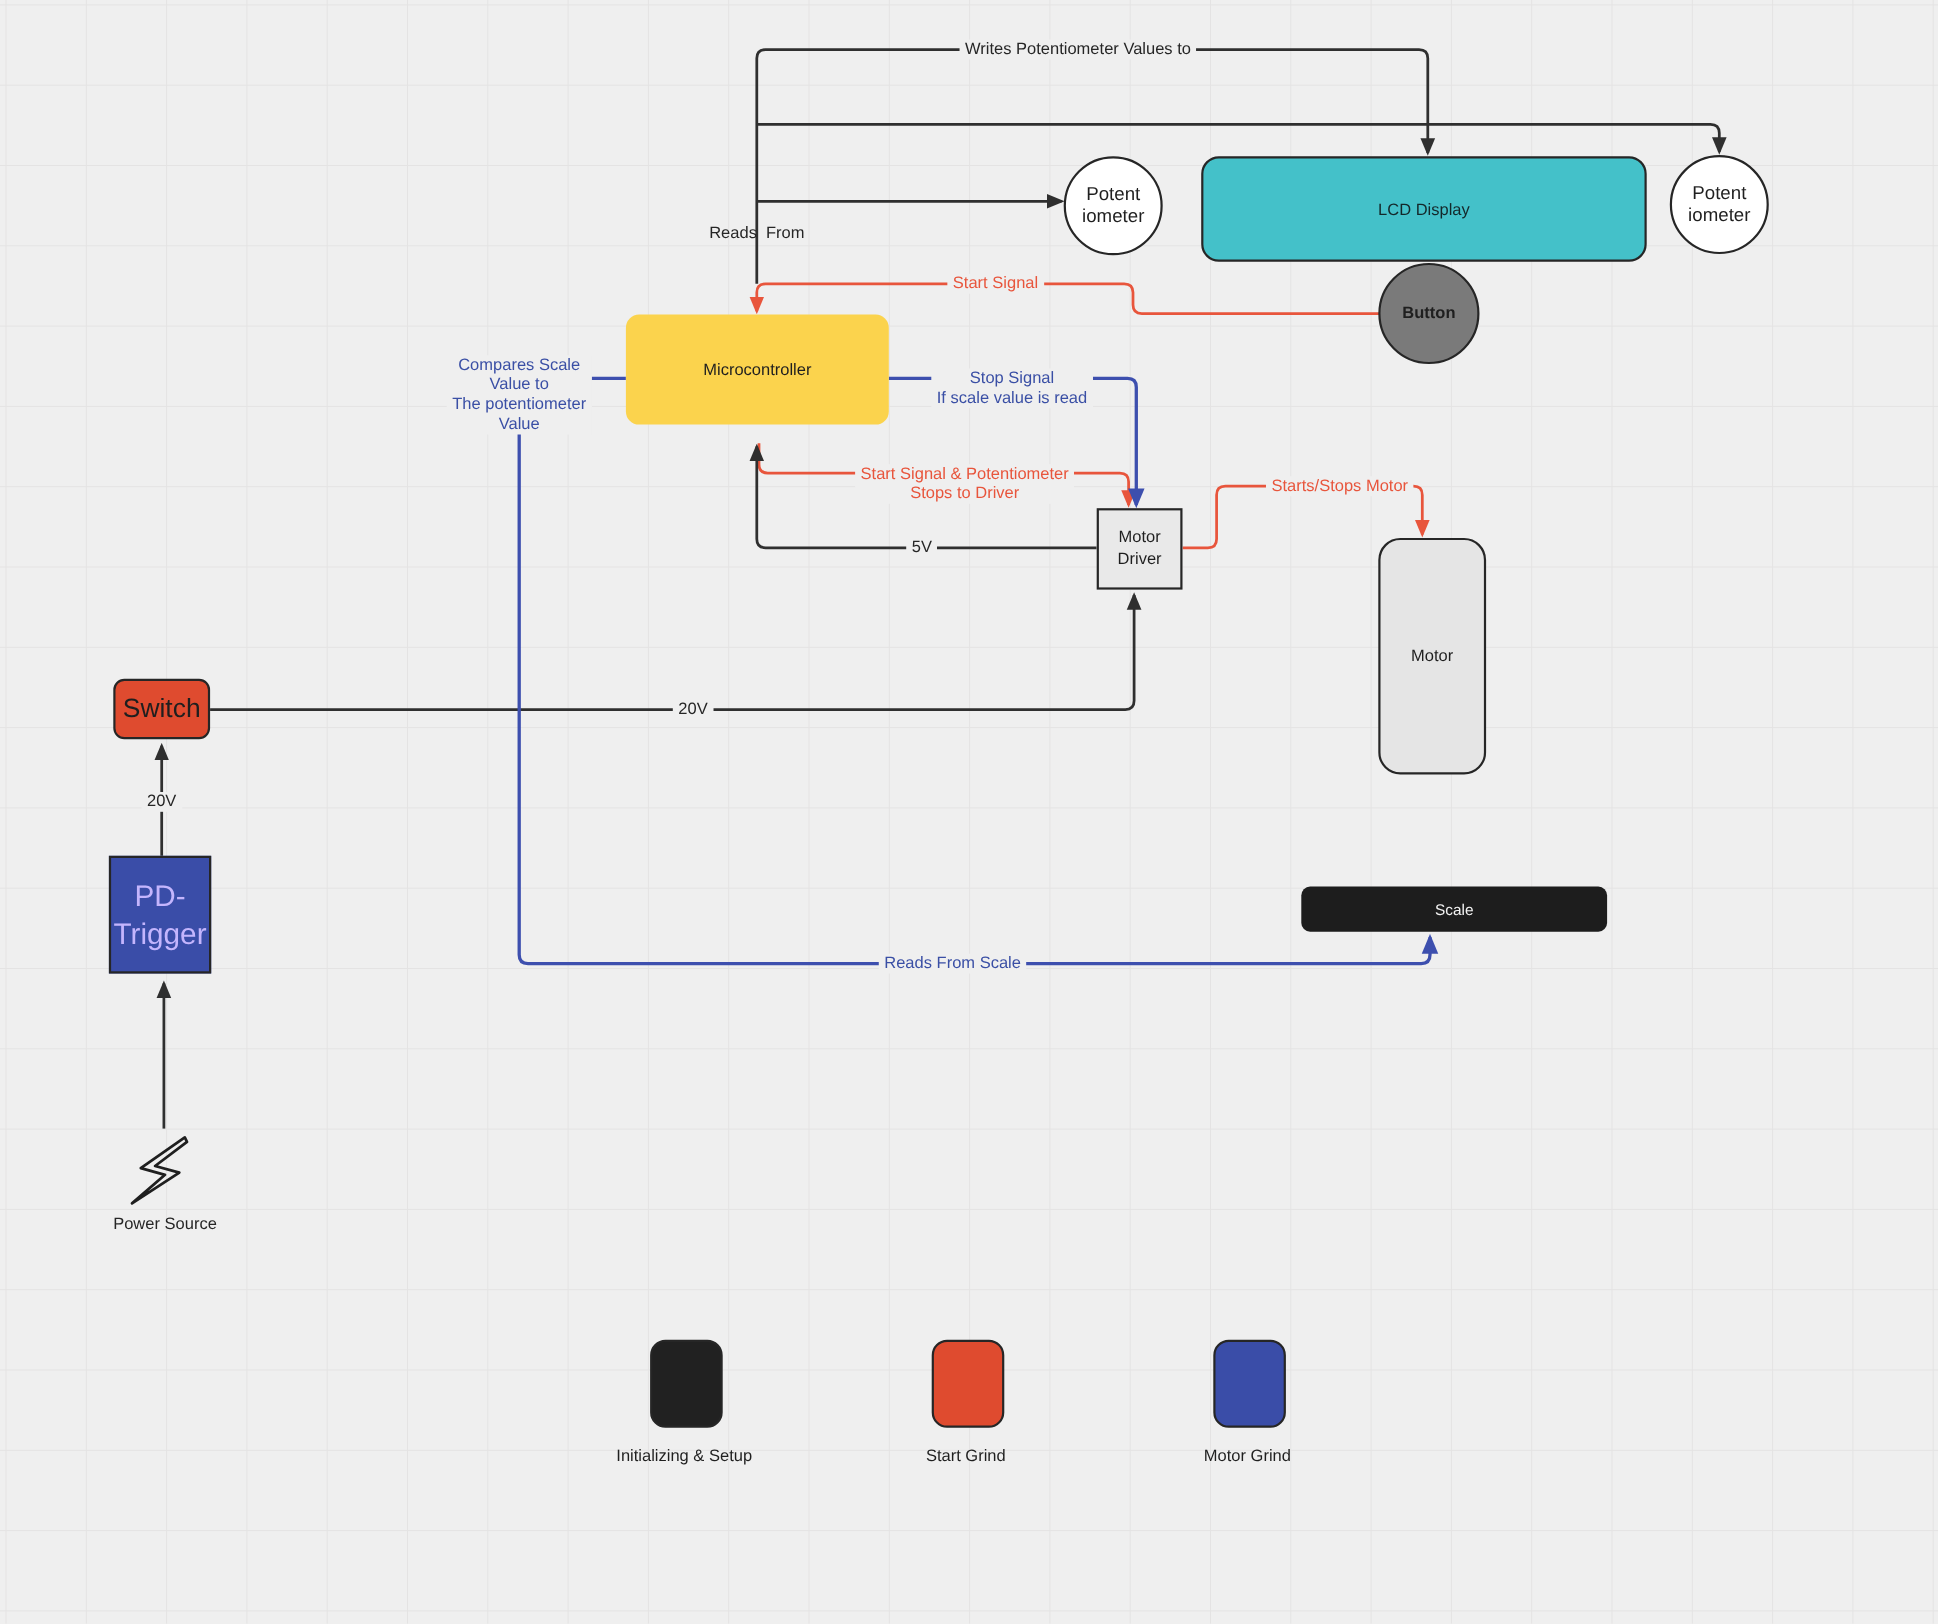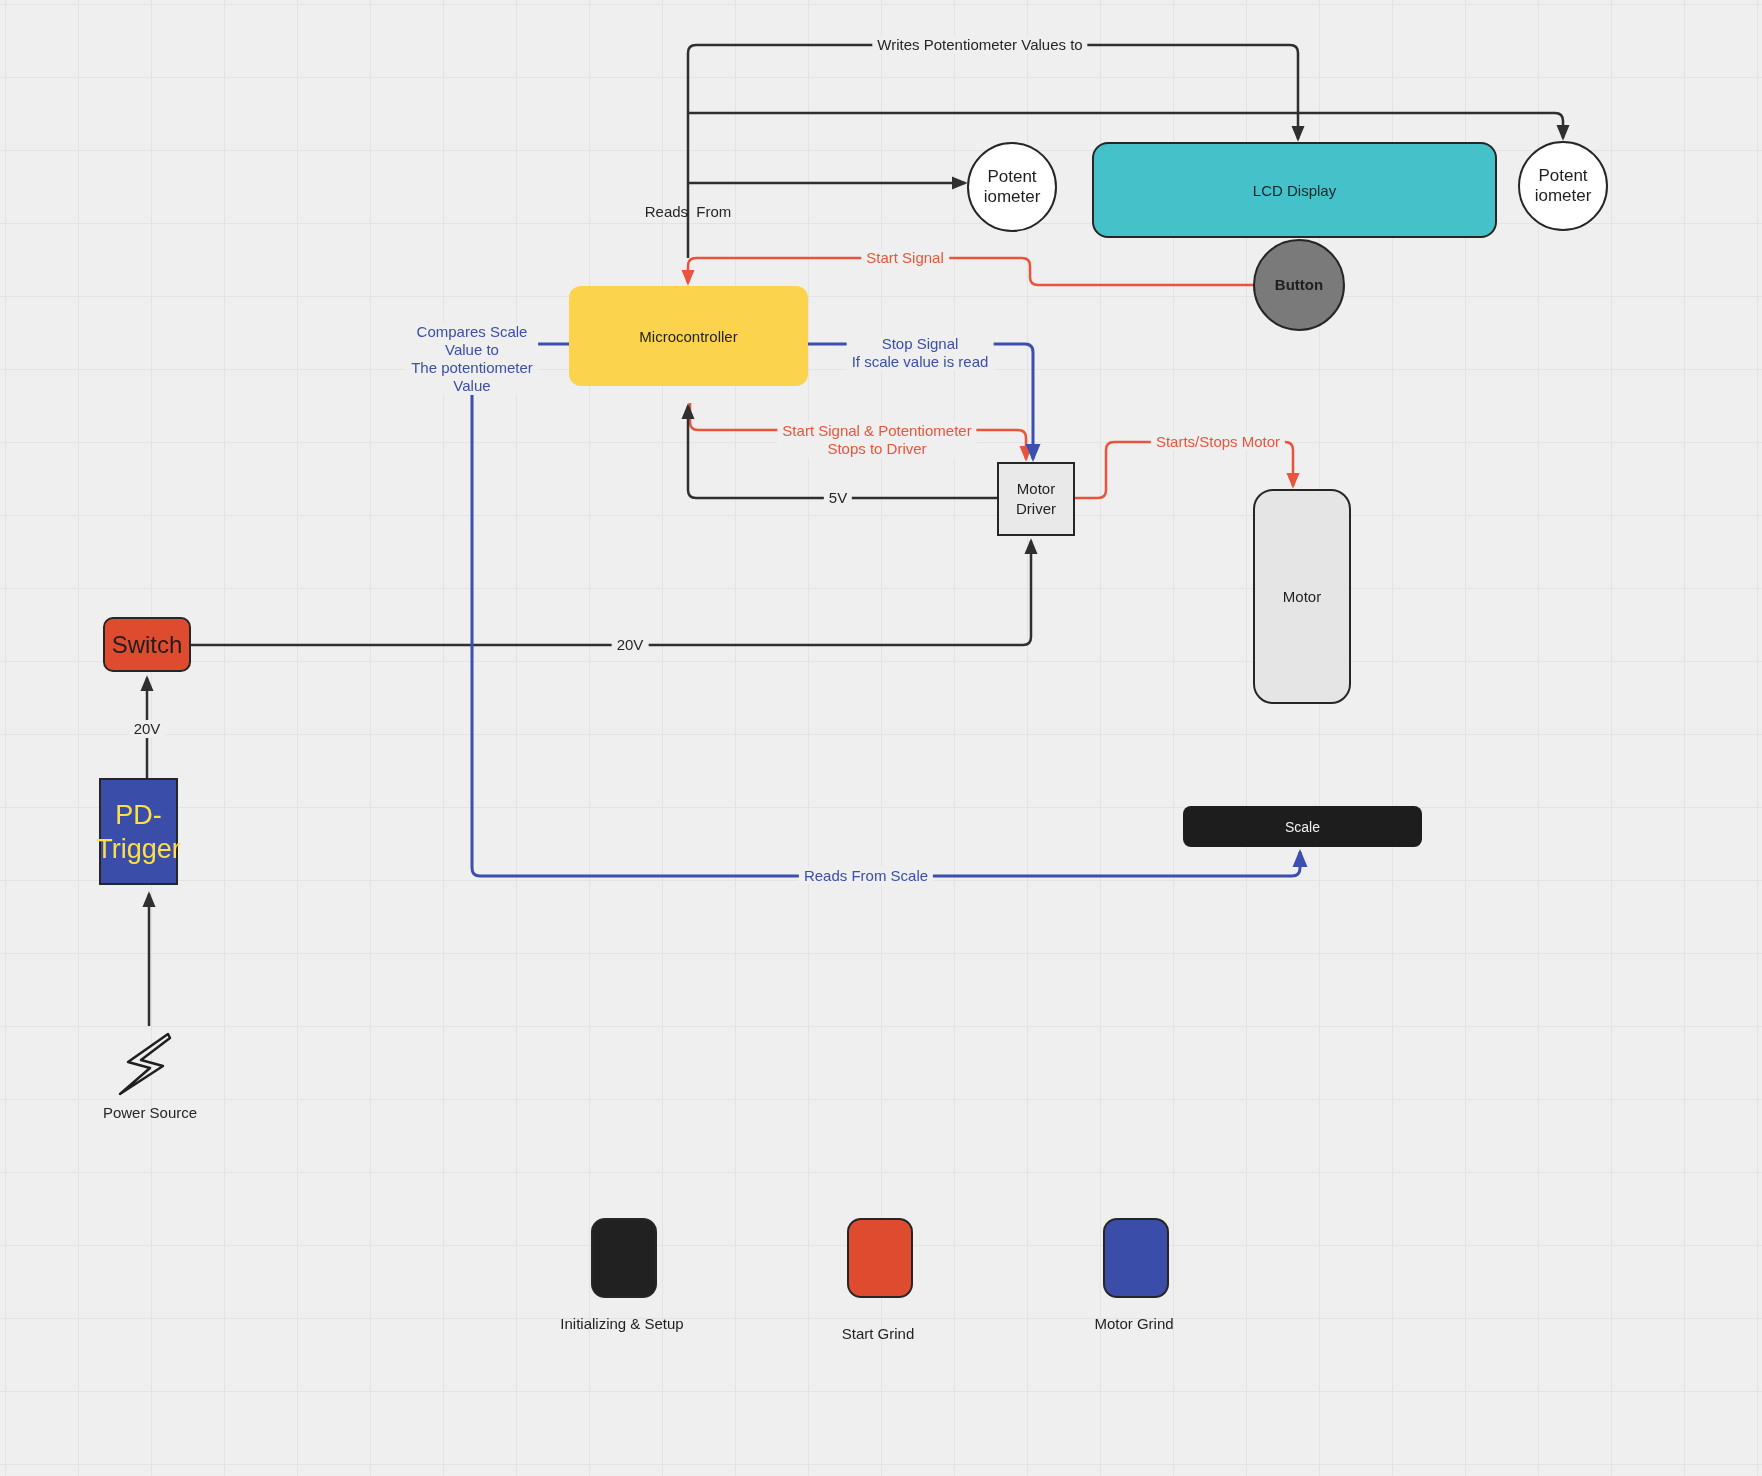"PD-" .pd { color: #fde047 -> #c4b5fd; width: 79px -> 93px }
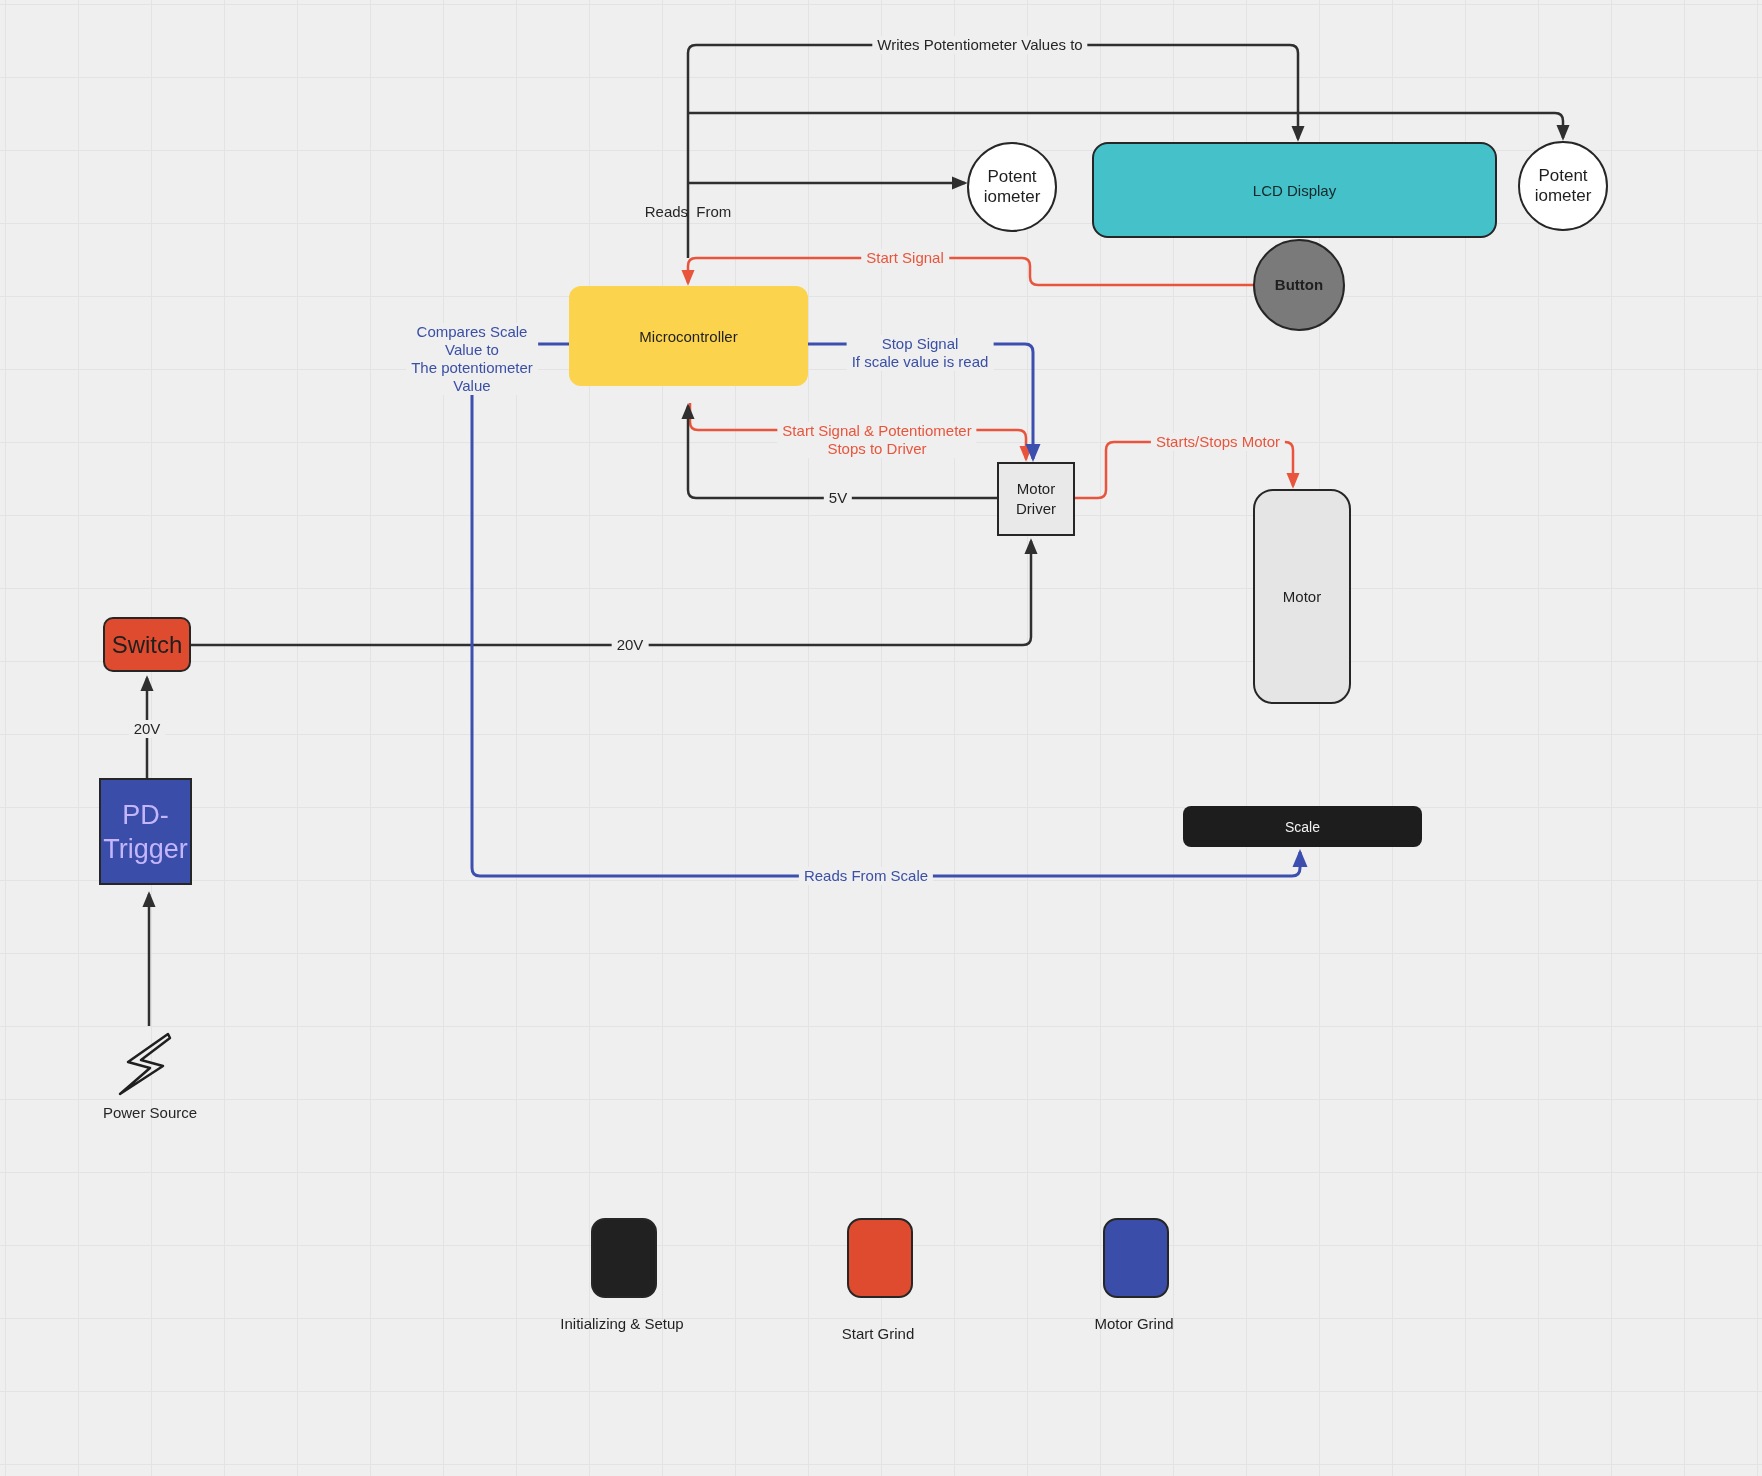"Scale" .scale { width: 239px -> 278px }
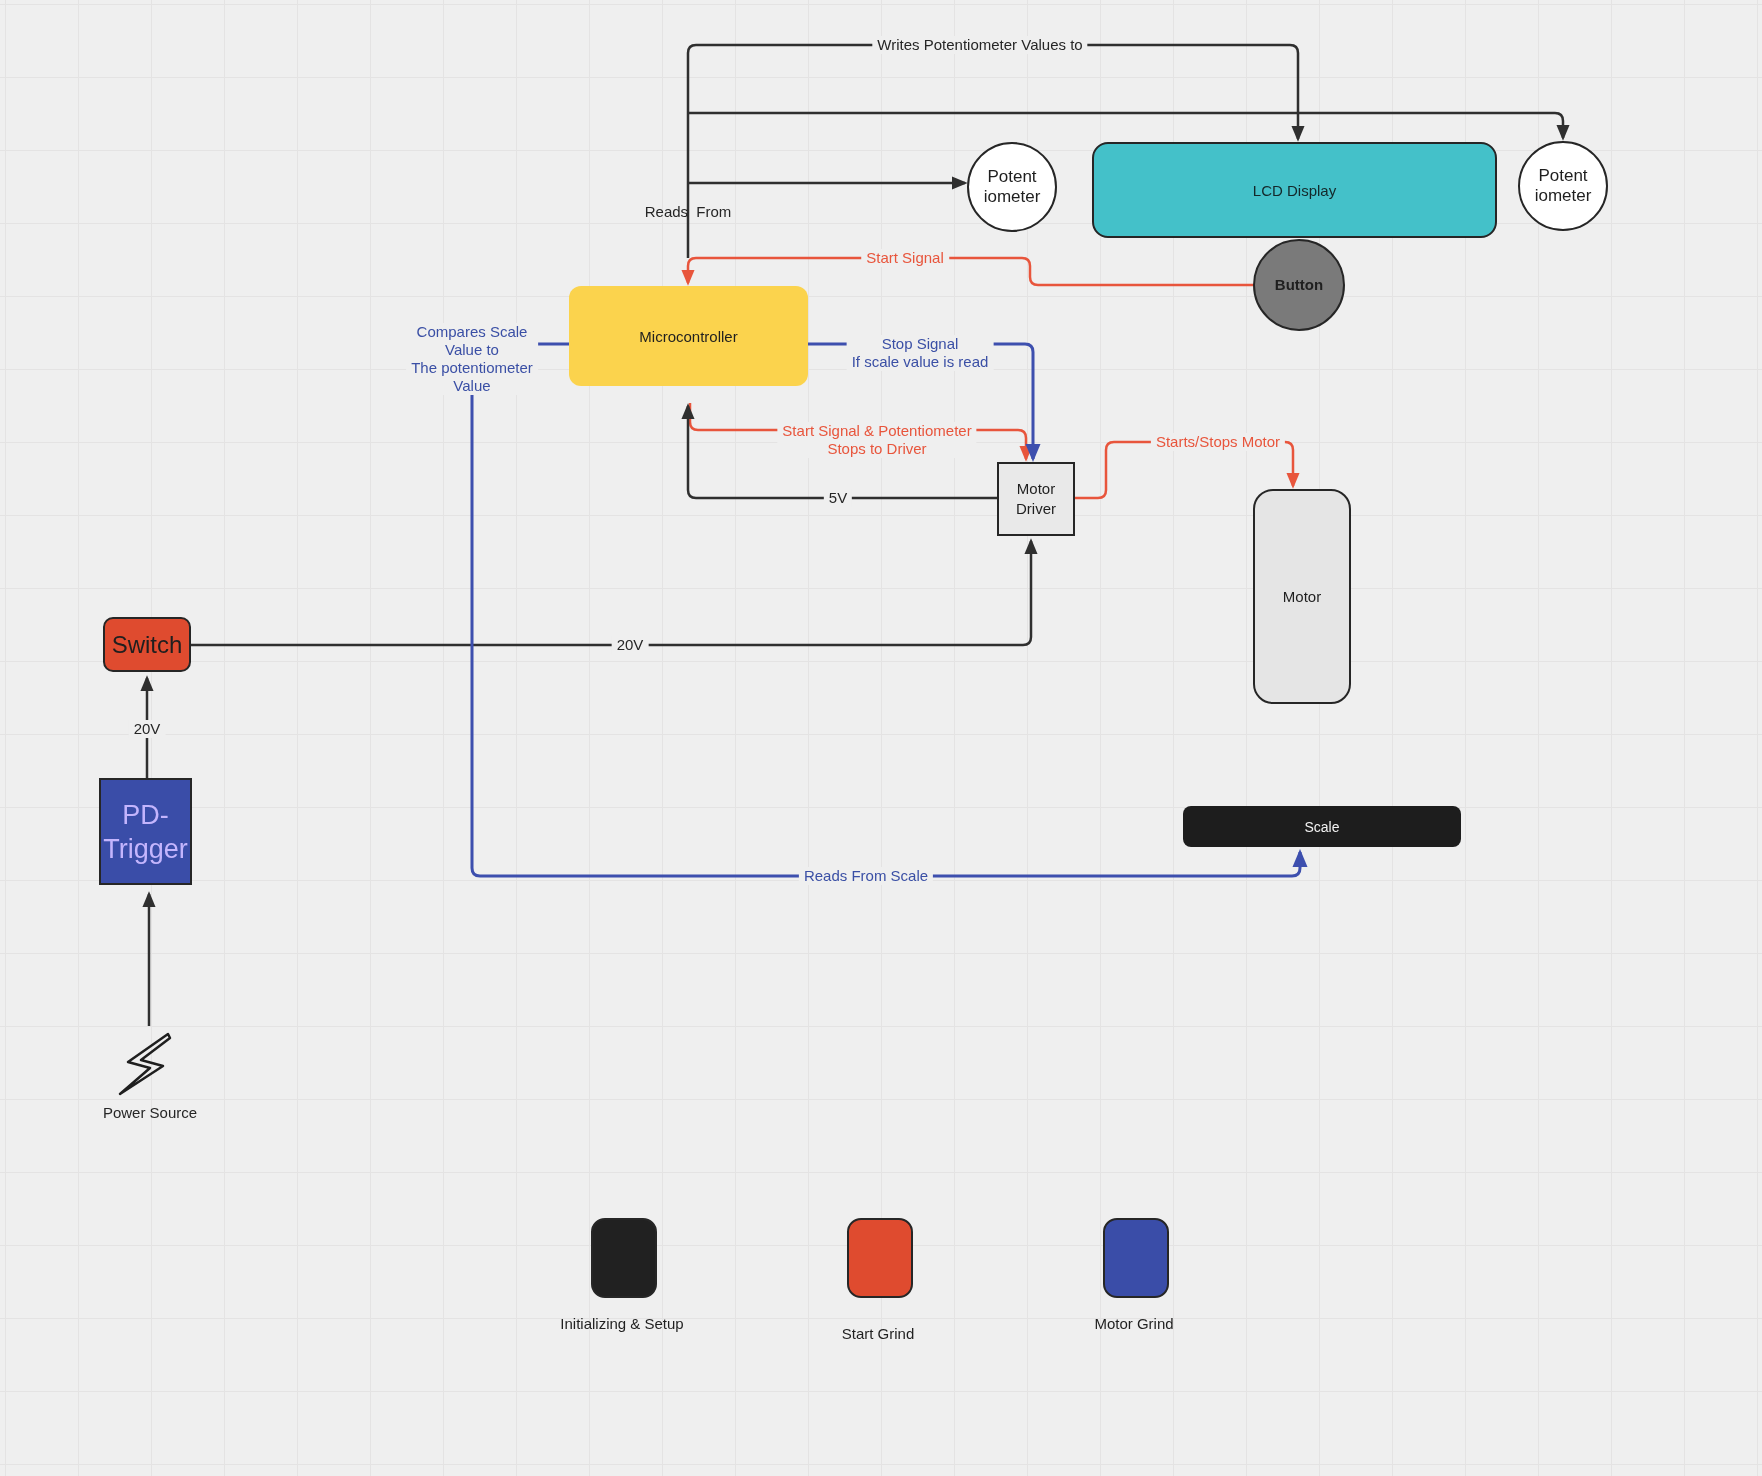"Start Grind" div.legend-label { margin-top: 10px -> none }
